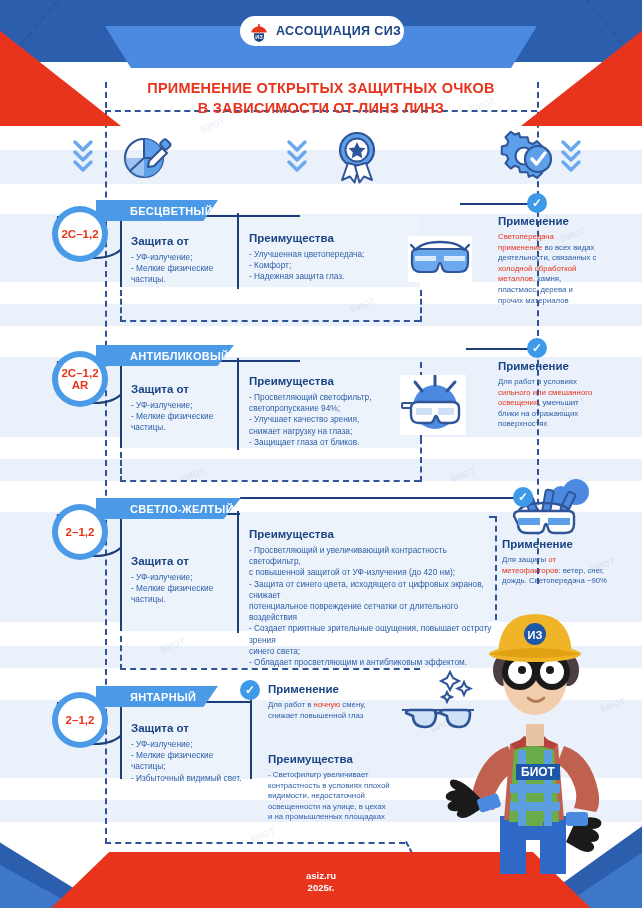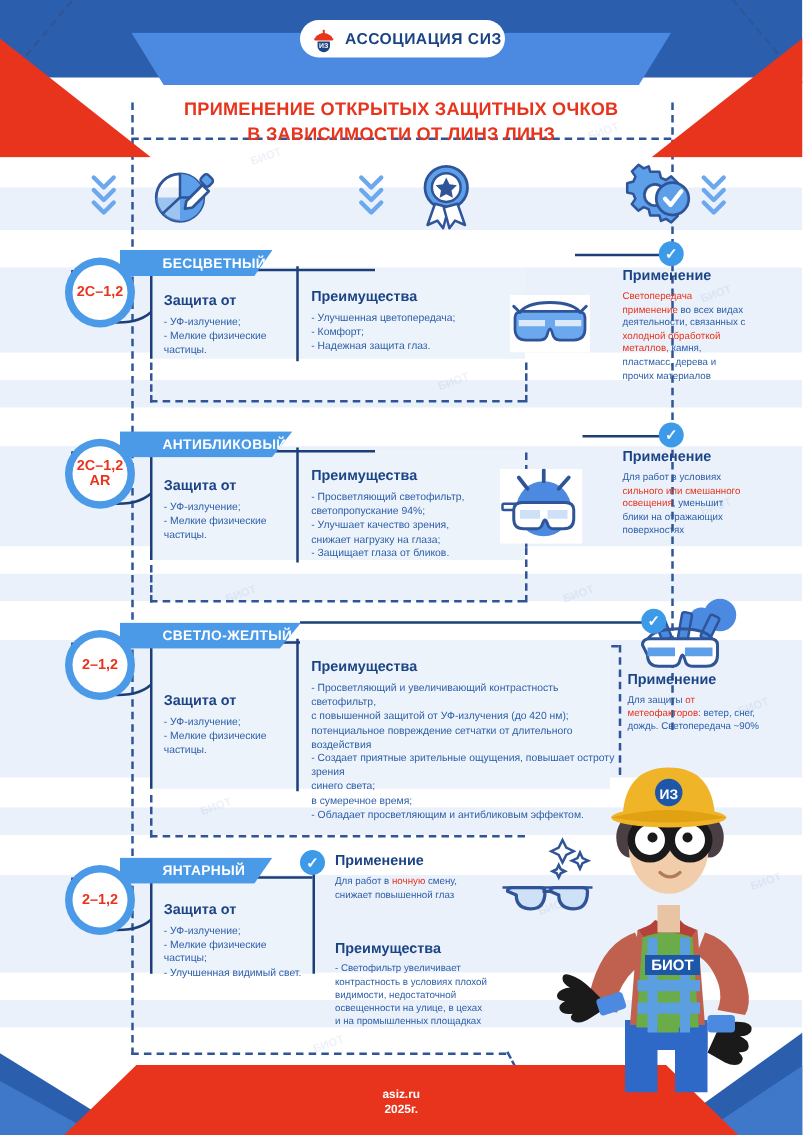"- Защита от синего цвета," div { html: none -> <div>- Защита от синего цвета, исходящего от цифровых экранов, снижает</div> }
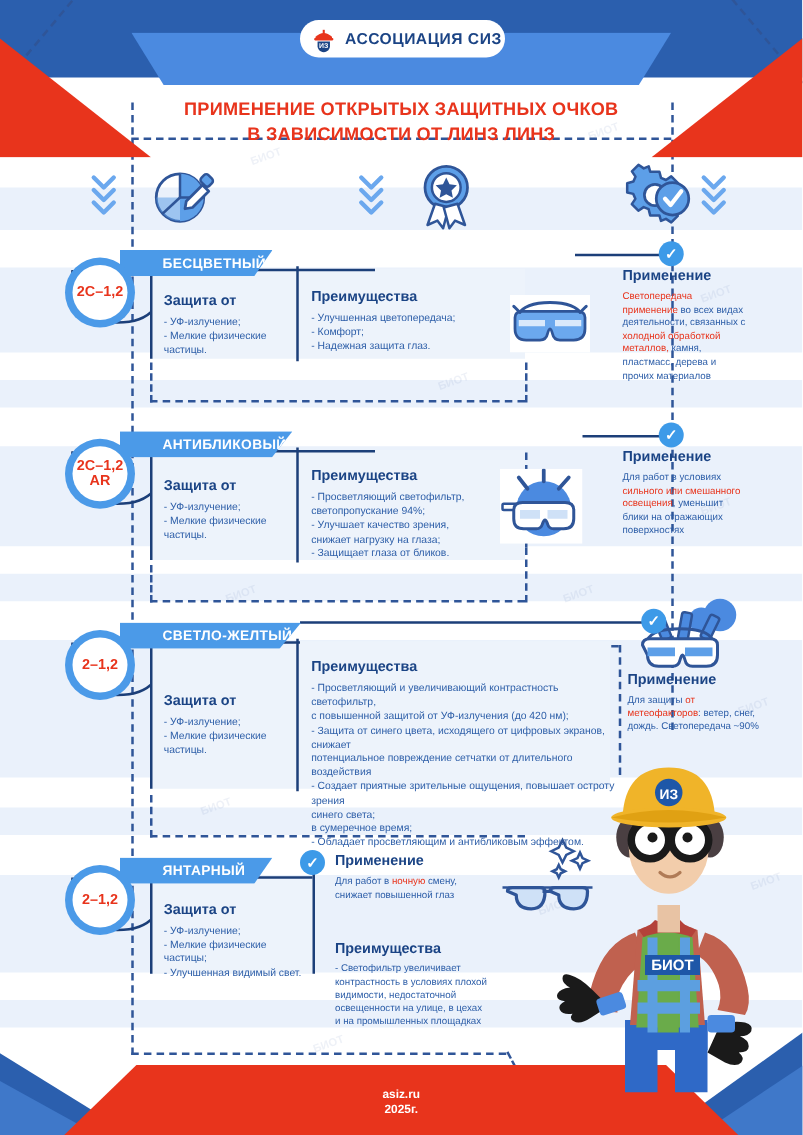"в сумеречное время;" div { html: <div>в сумеречное время;</div> -> none }
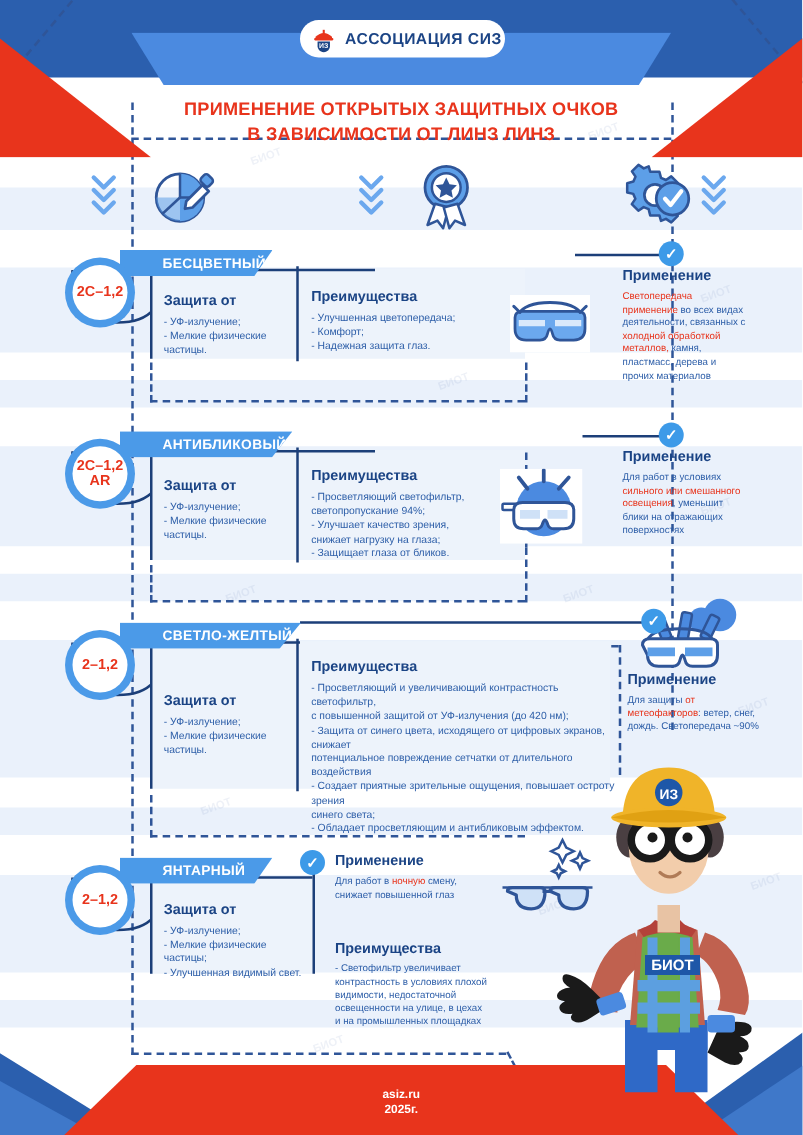"- Улучшенная видимый свет." div { text: Улучшенная -> Избыточный }
